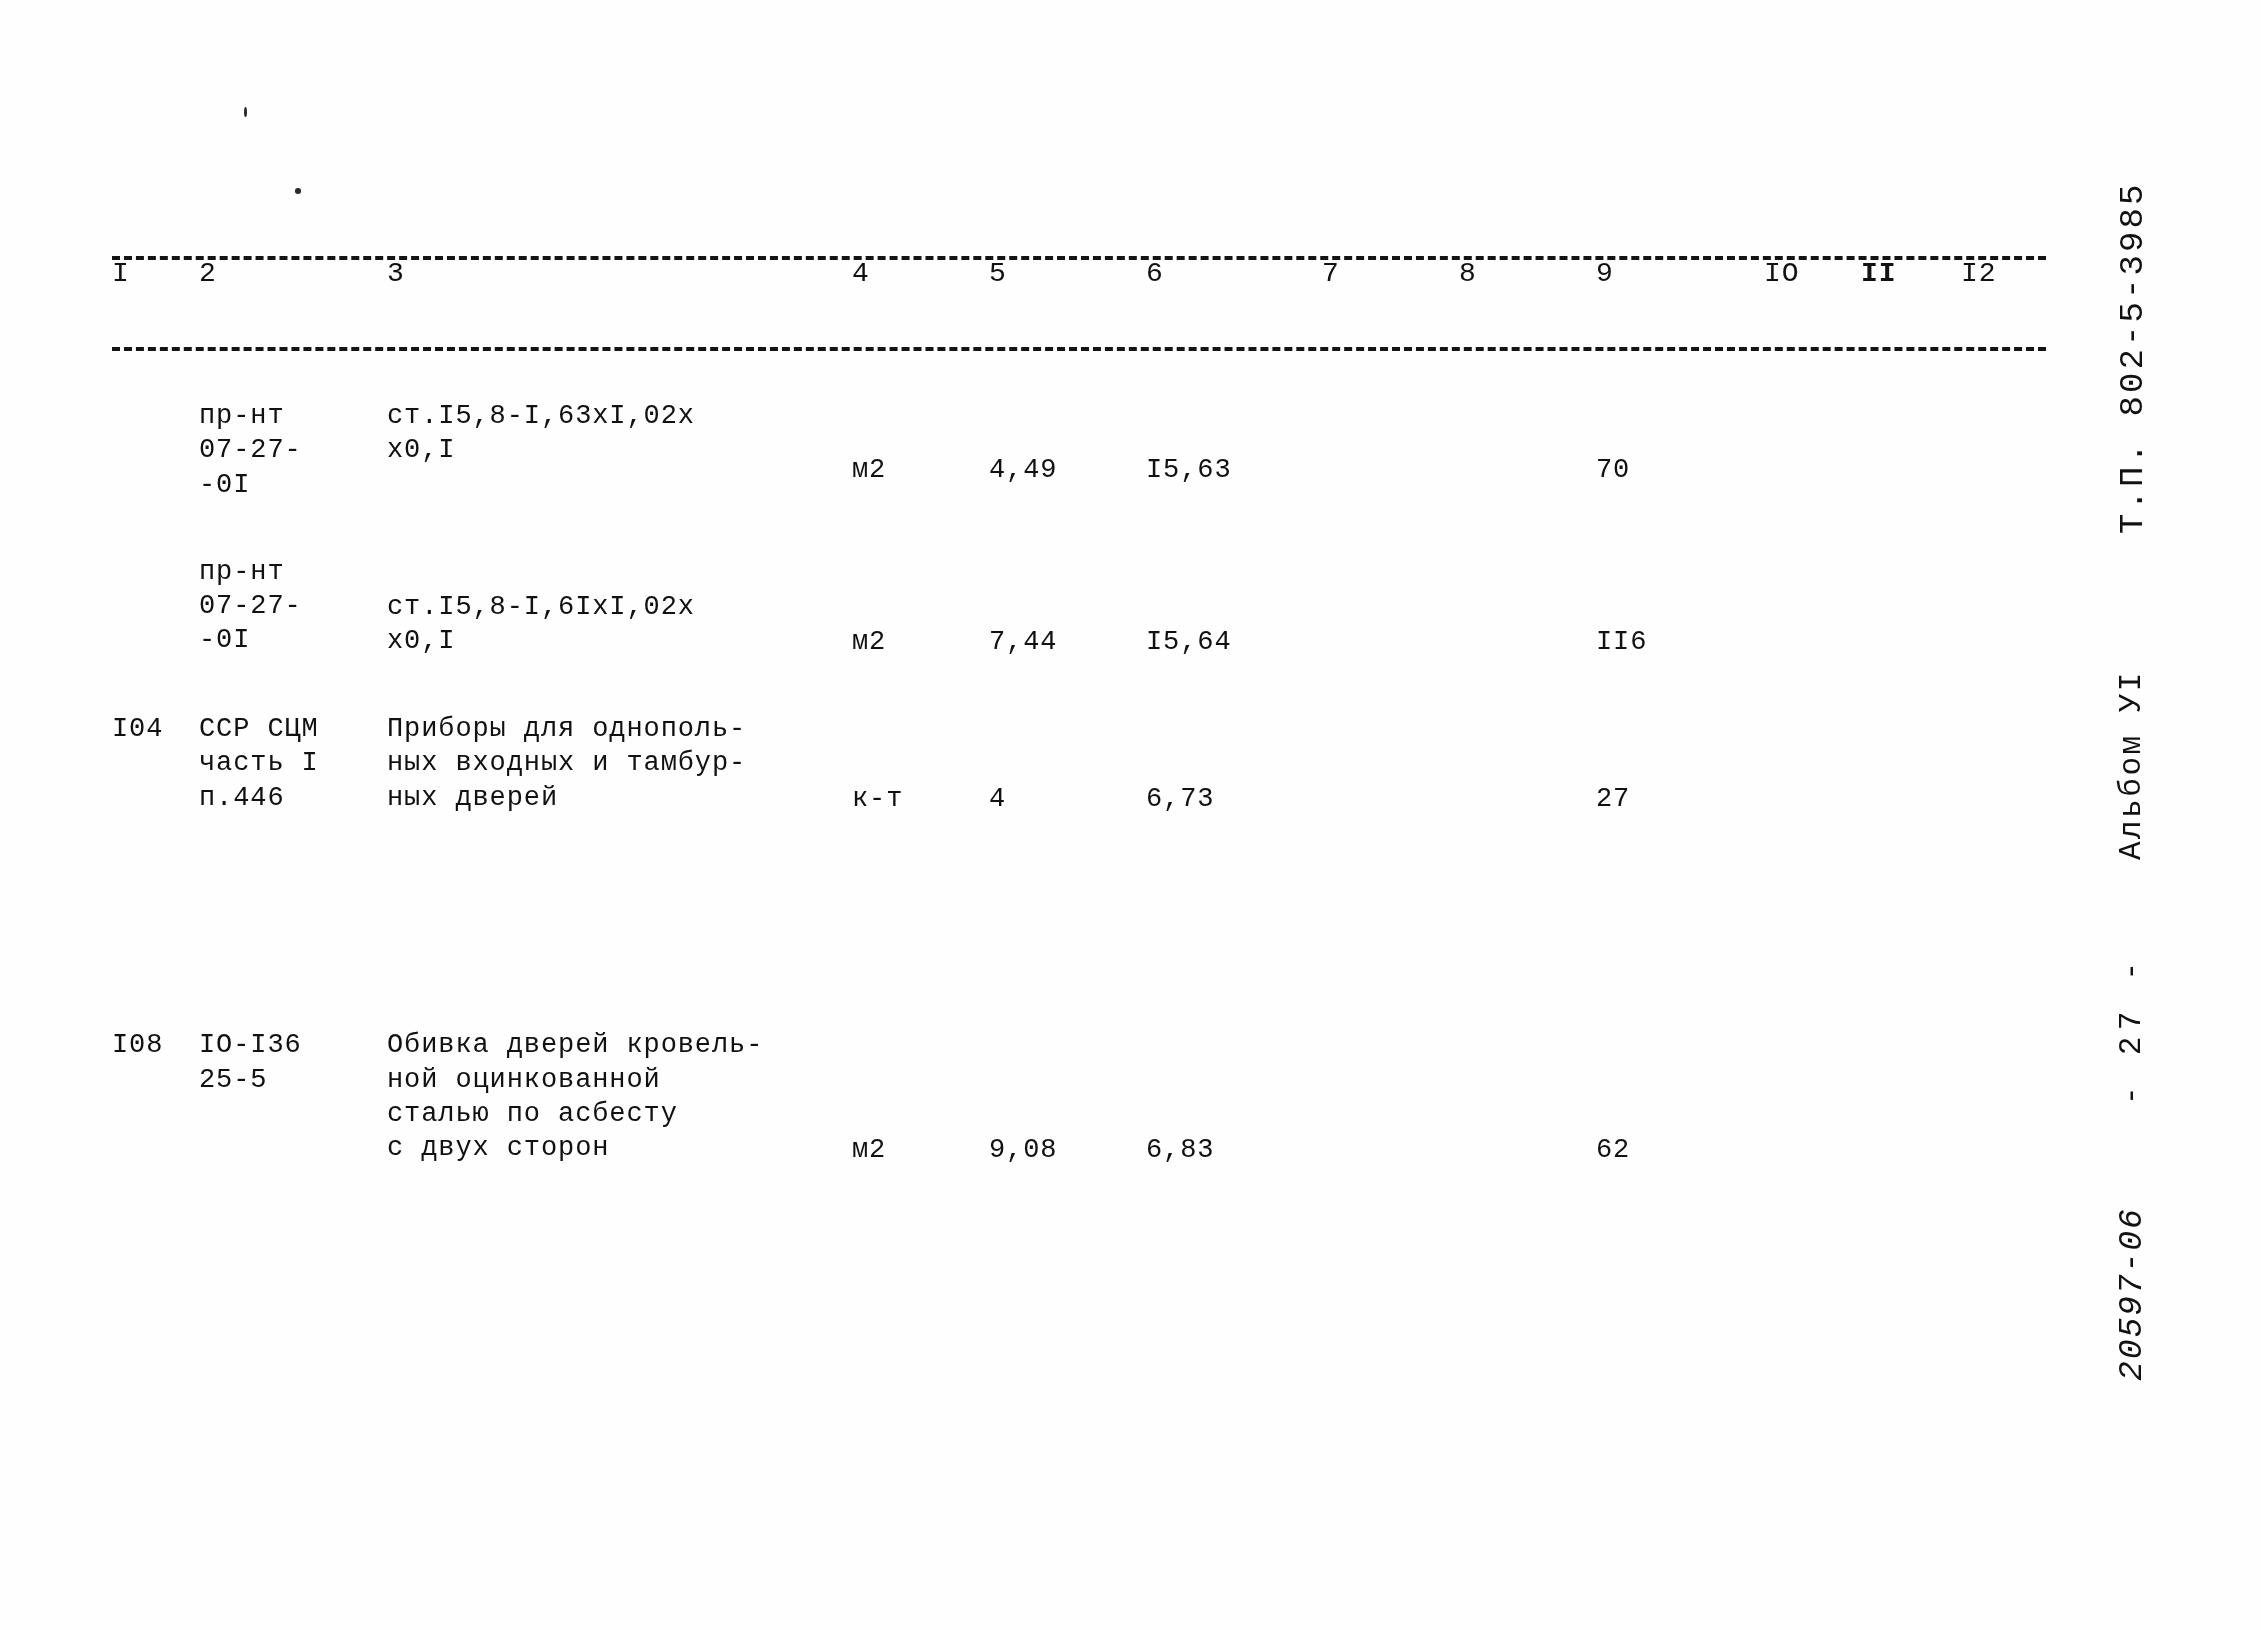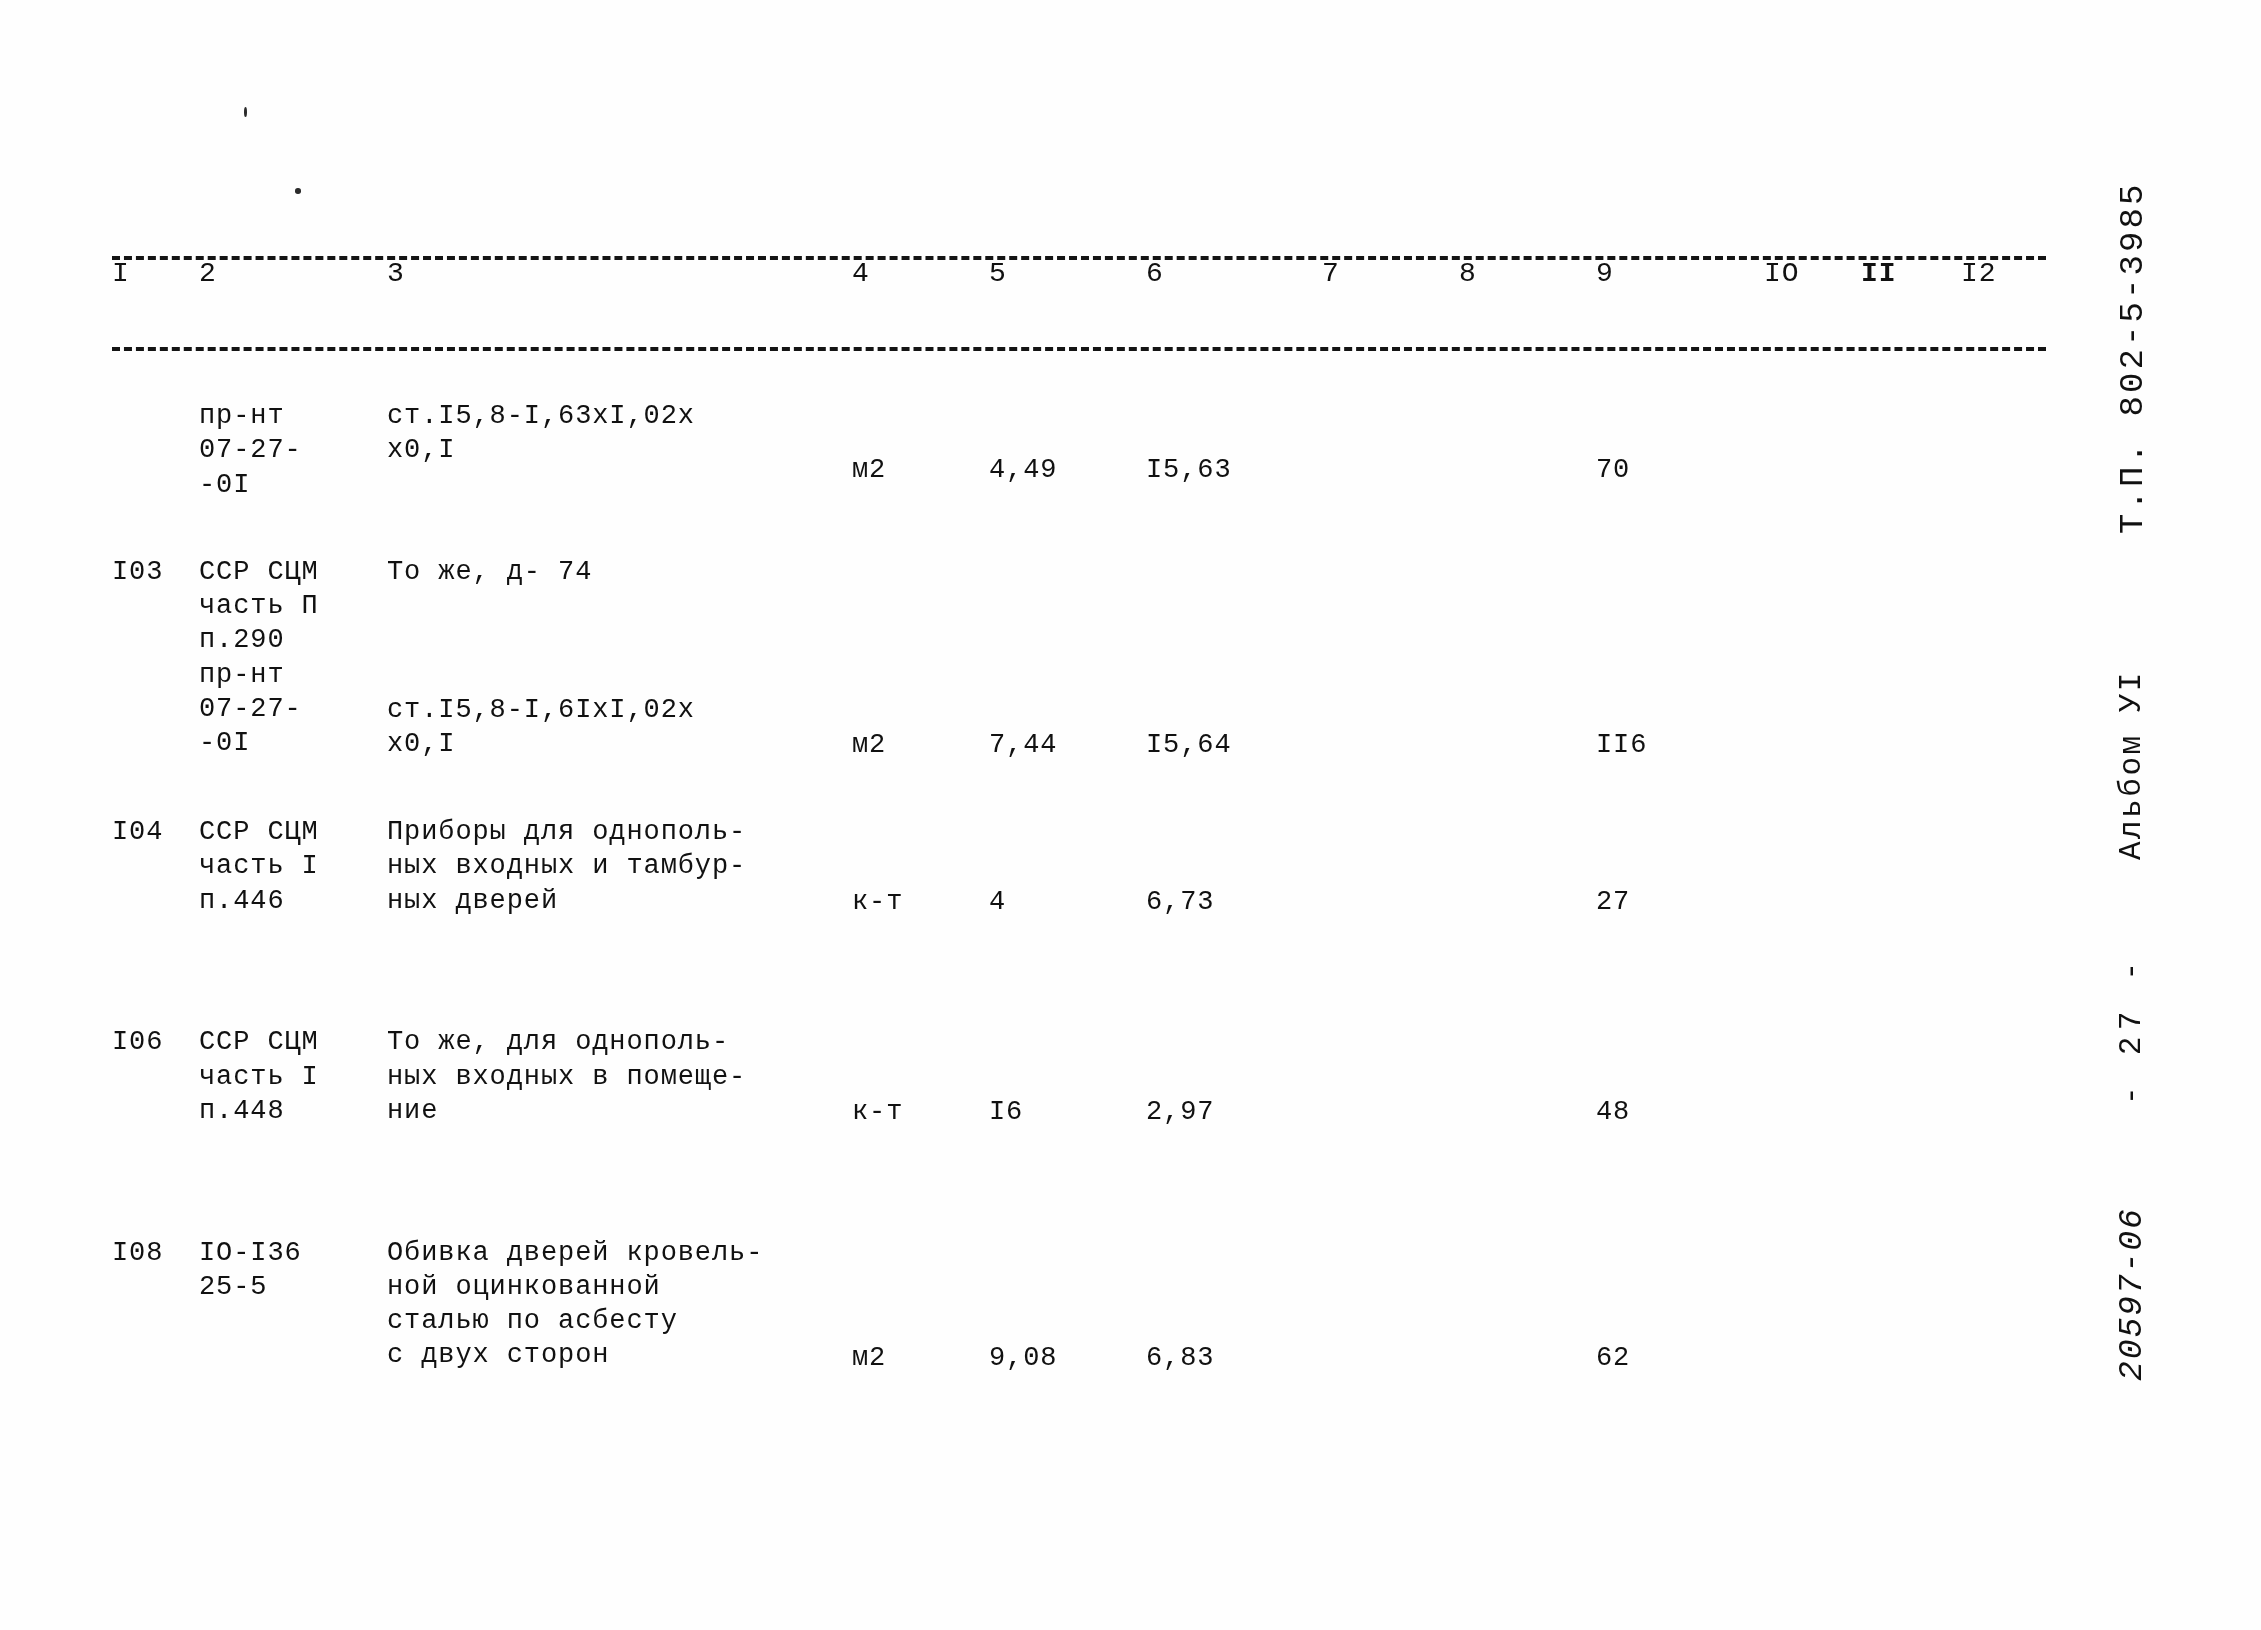"I03" tr.data-row { html: <tr> <td>I03</td> <td>ССР СЦМ часть П п.290</td> <td>То же, д- 74</td> <td></td> <td></td> <td></td> <td></td> <td></td> <td></td> <td></td> <td></td> <td></td> </tr> -> none }
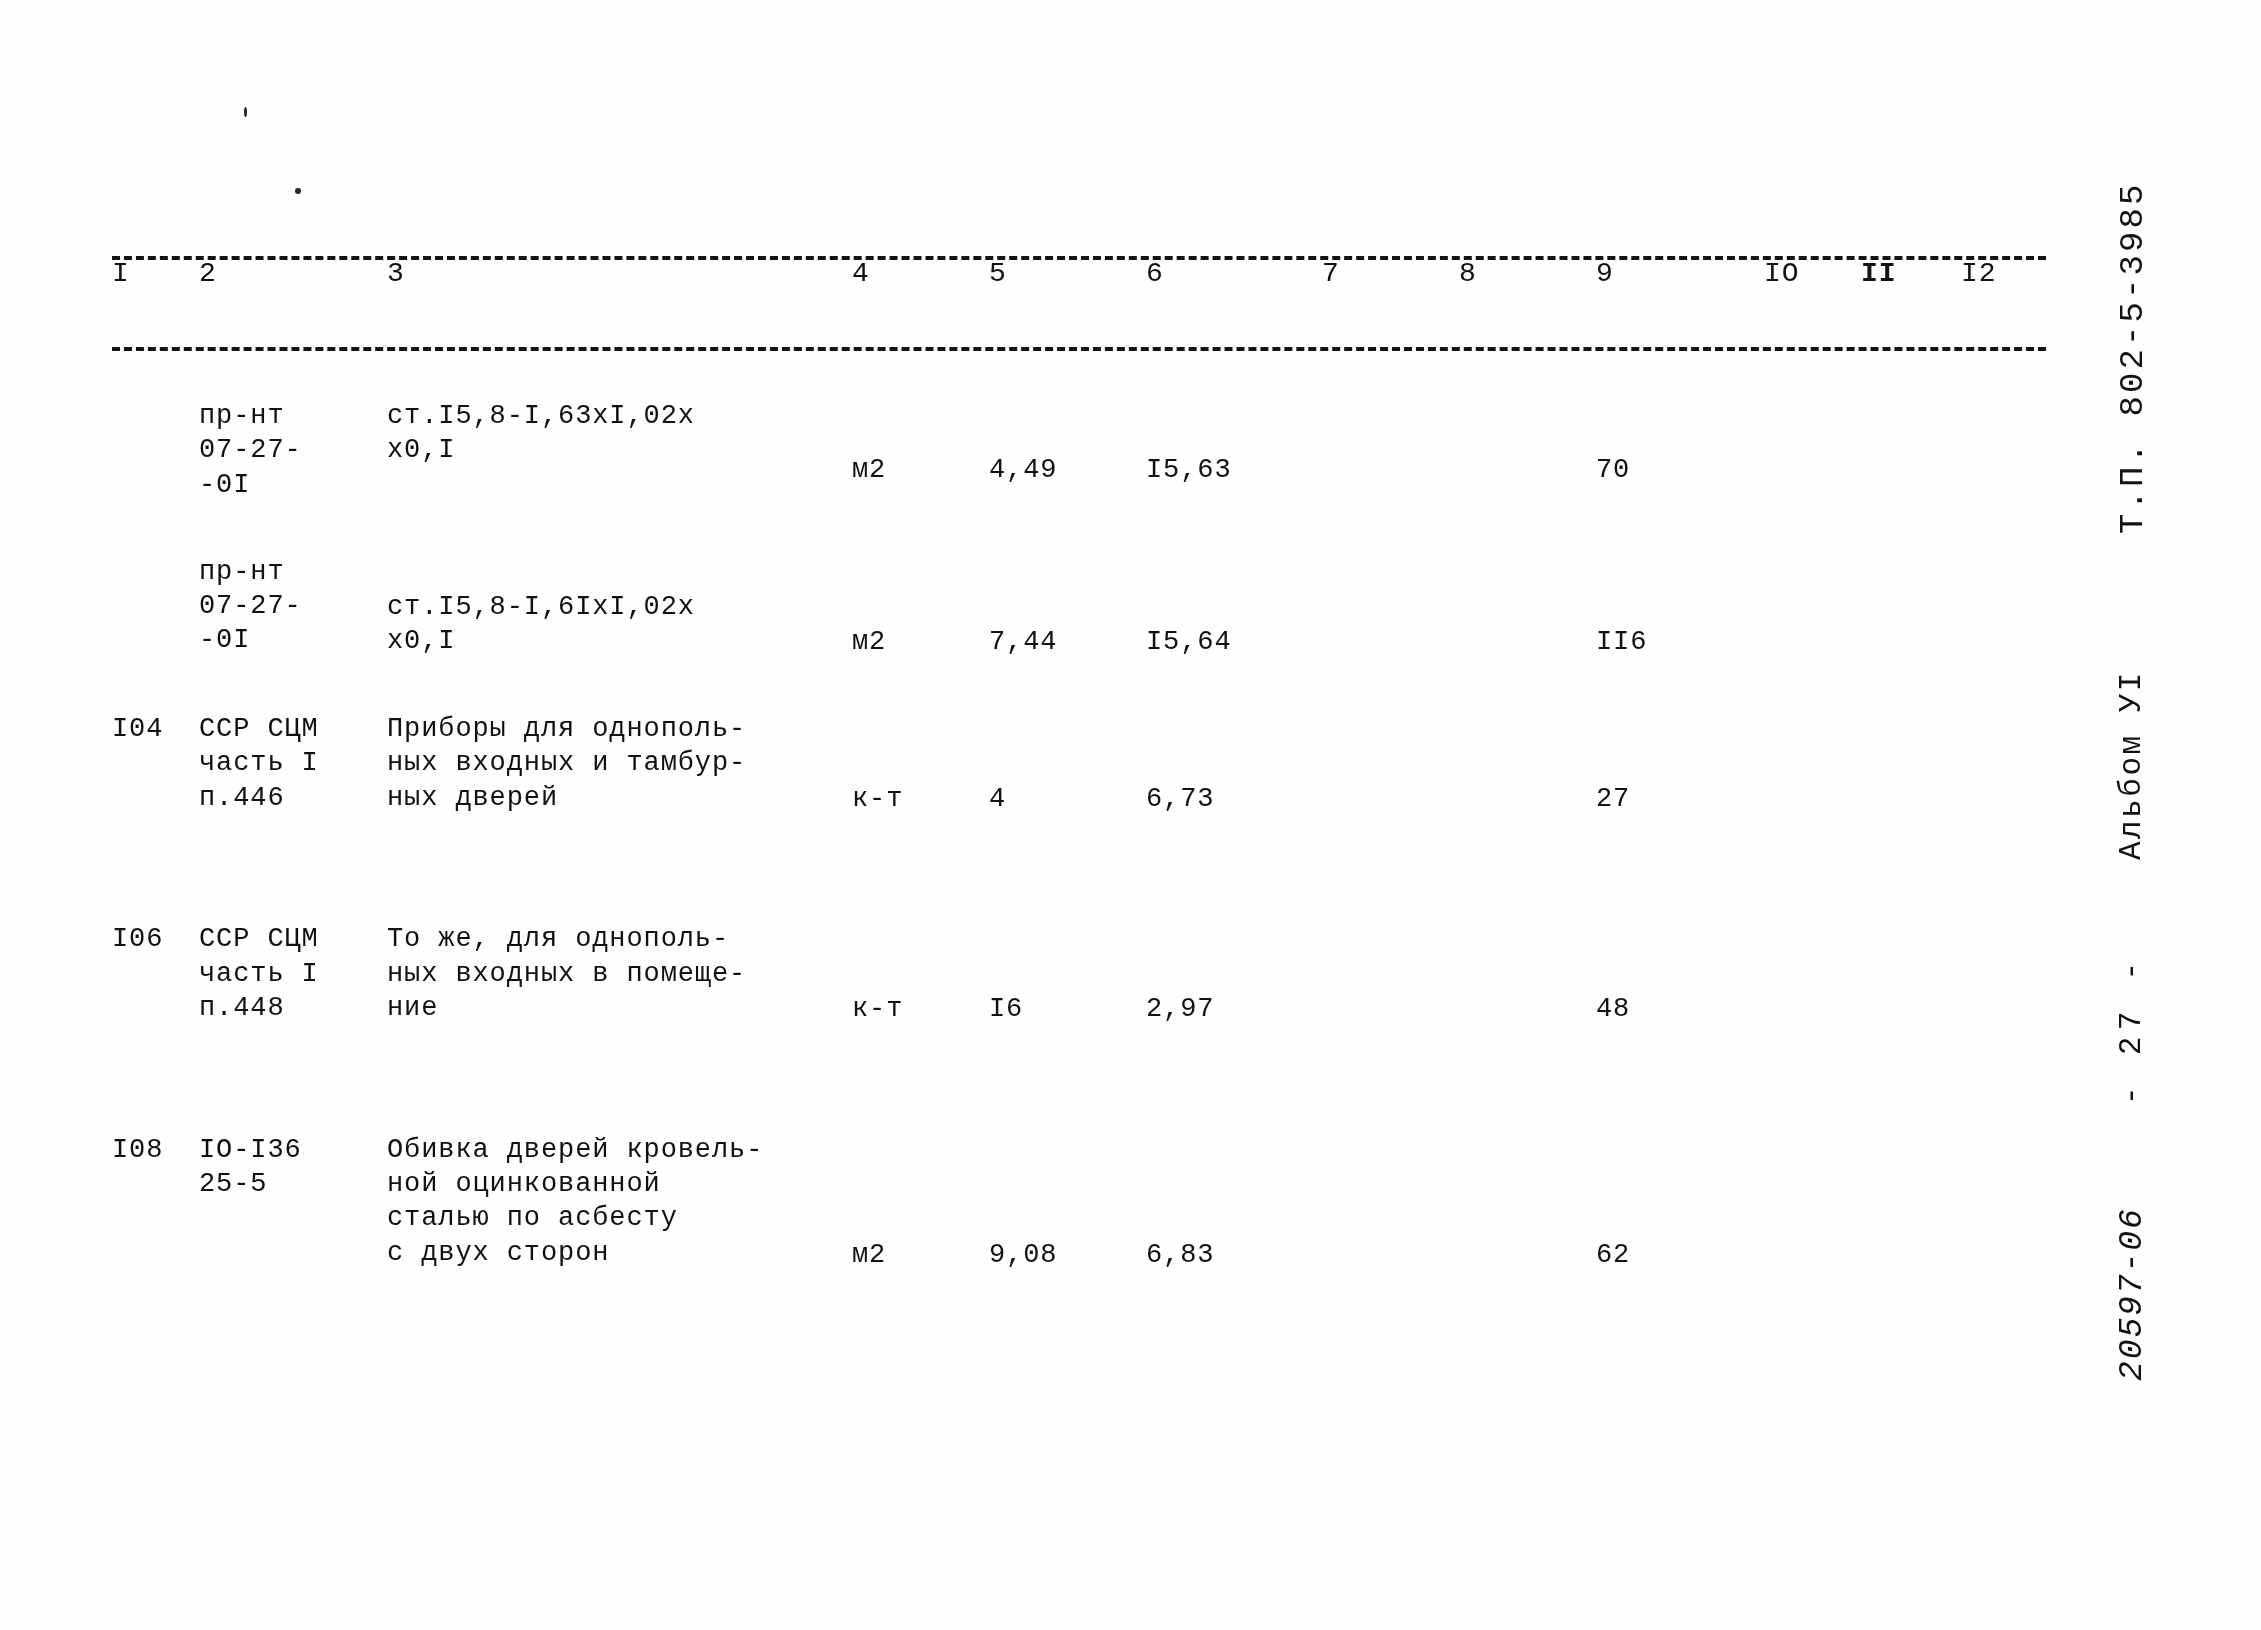"I06" tr.data-row { html: <tr> <td>I06</td> <td>ССР СЦМ часть I п.448</td> <td>То же, для однополь- ных входных в помеще- ние</td> <td>к-т</td> <td>I6</td> <td>2,97</td> <td></td> <td></td> <td>48</td> <td></td> <td></td> <td></td> </tr> -> none }
